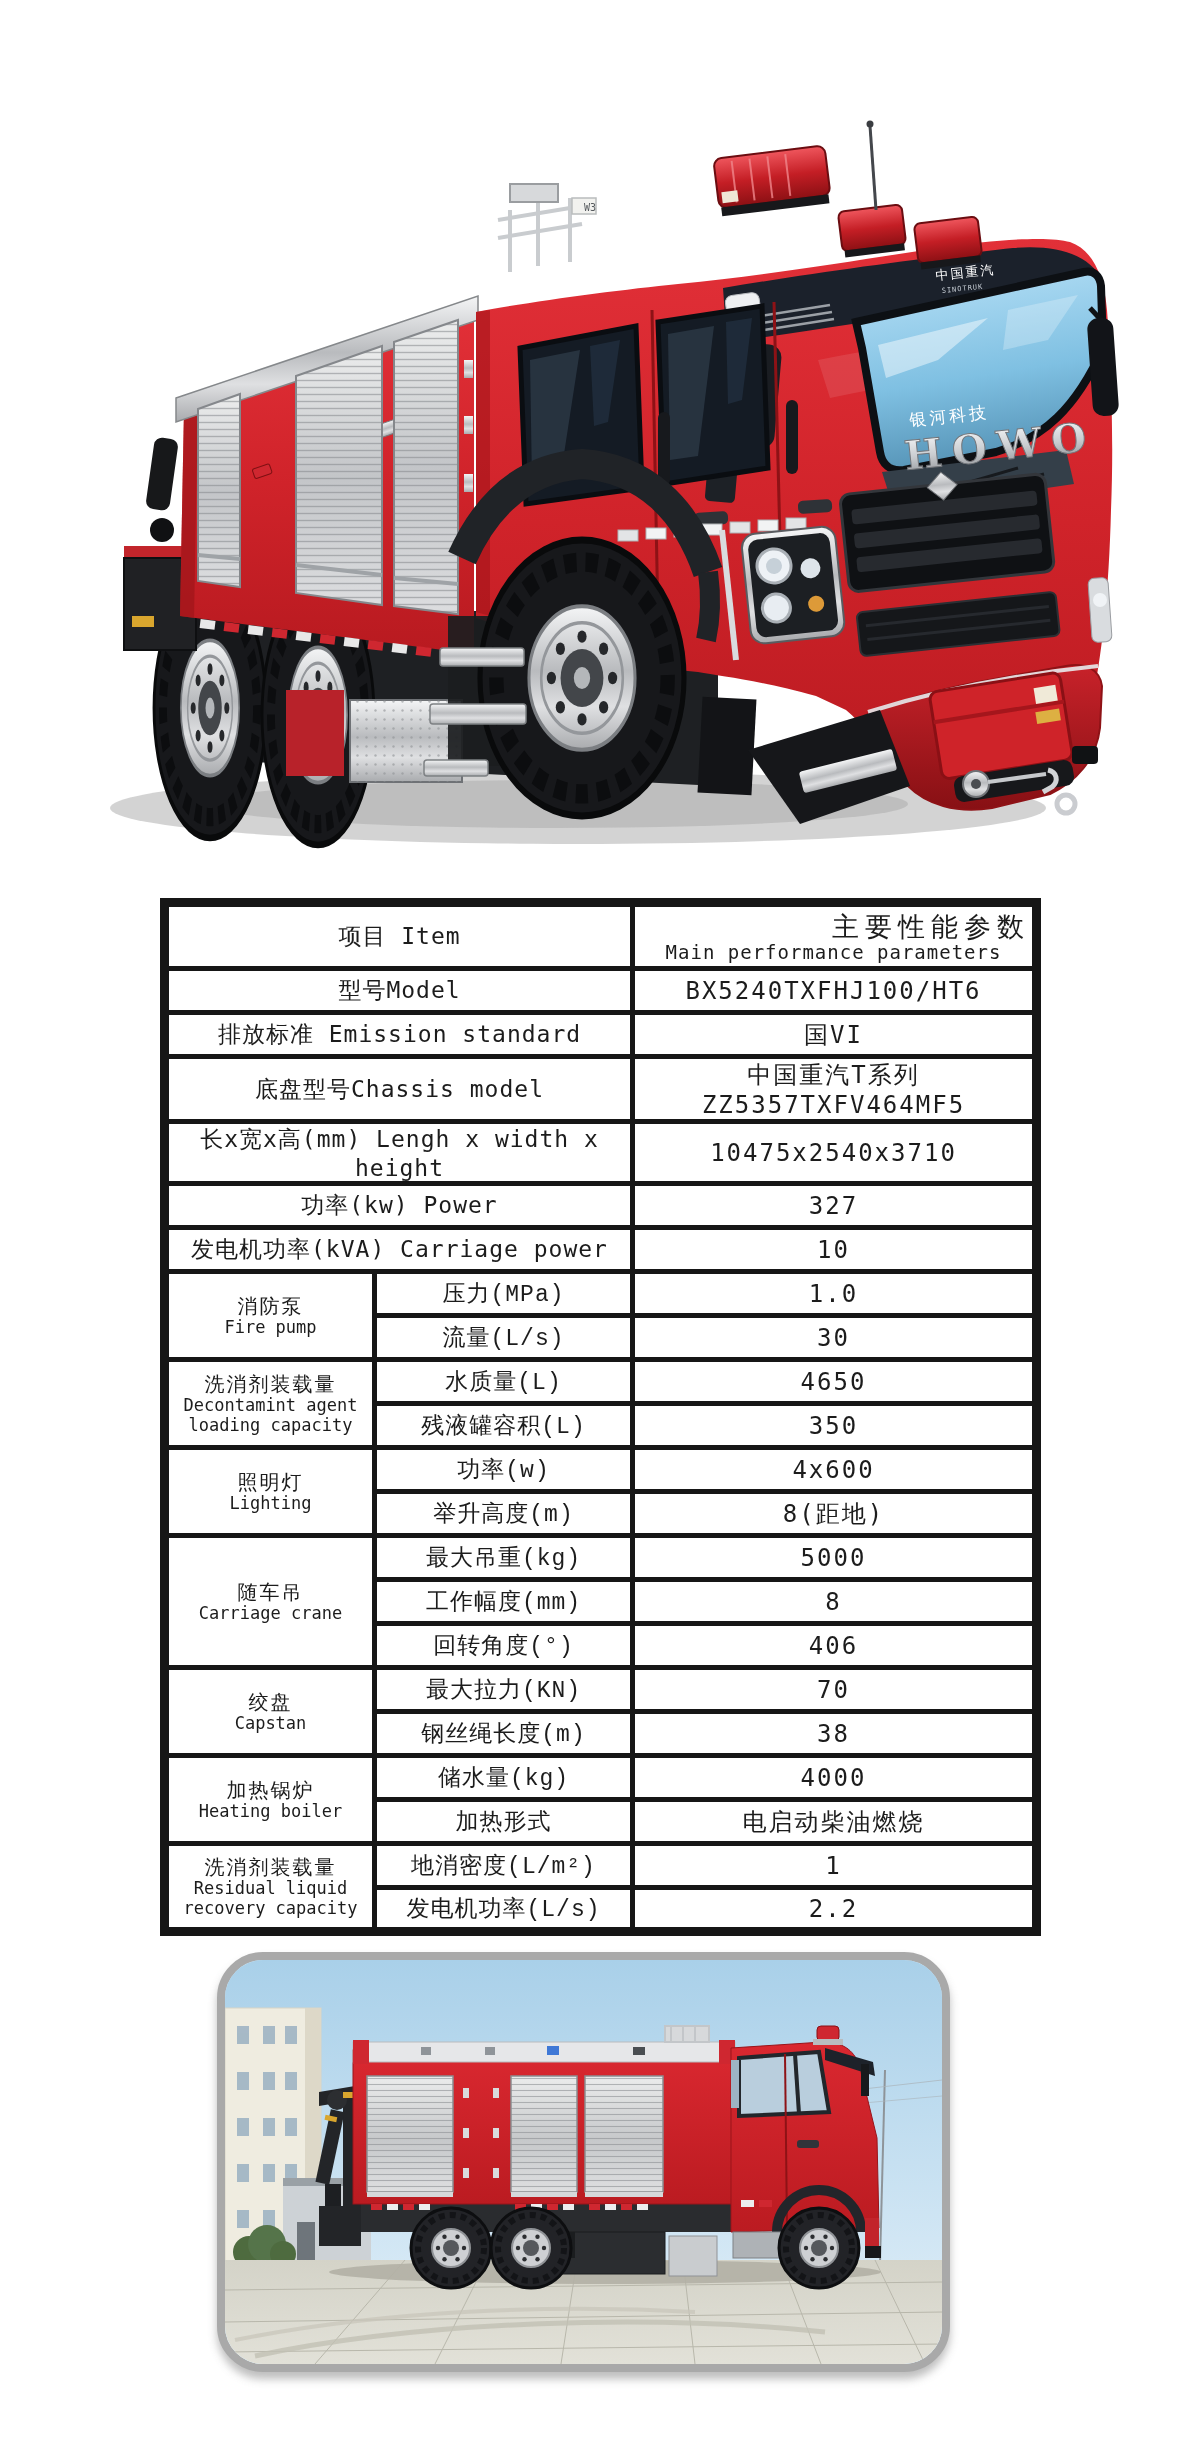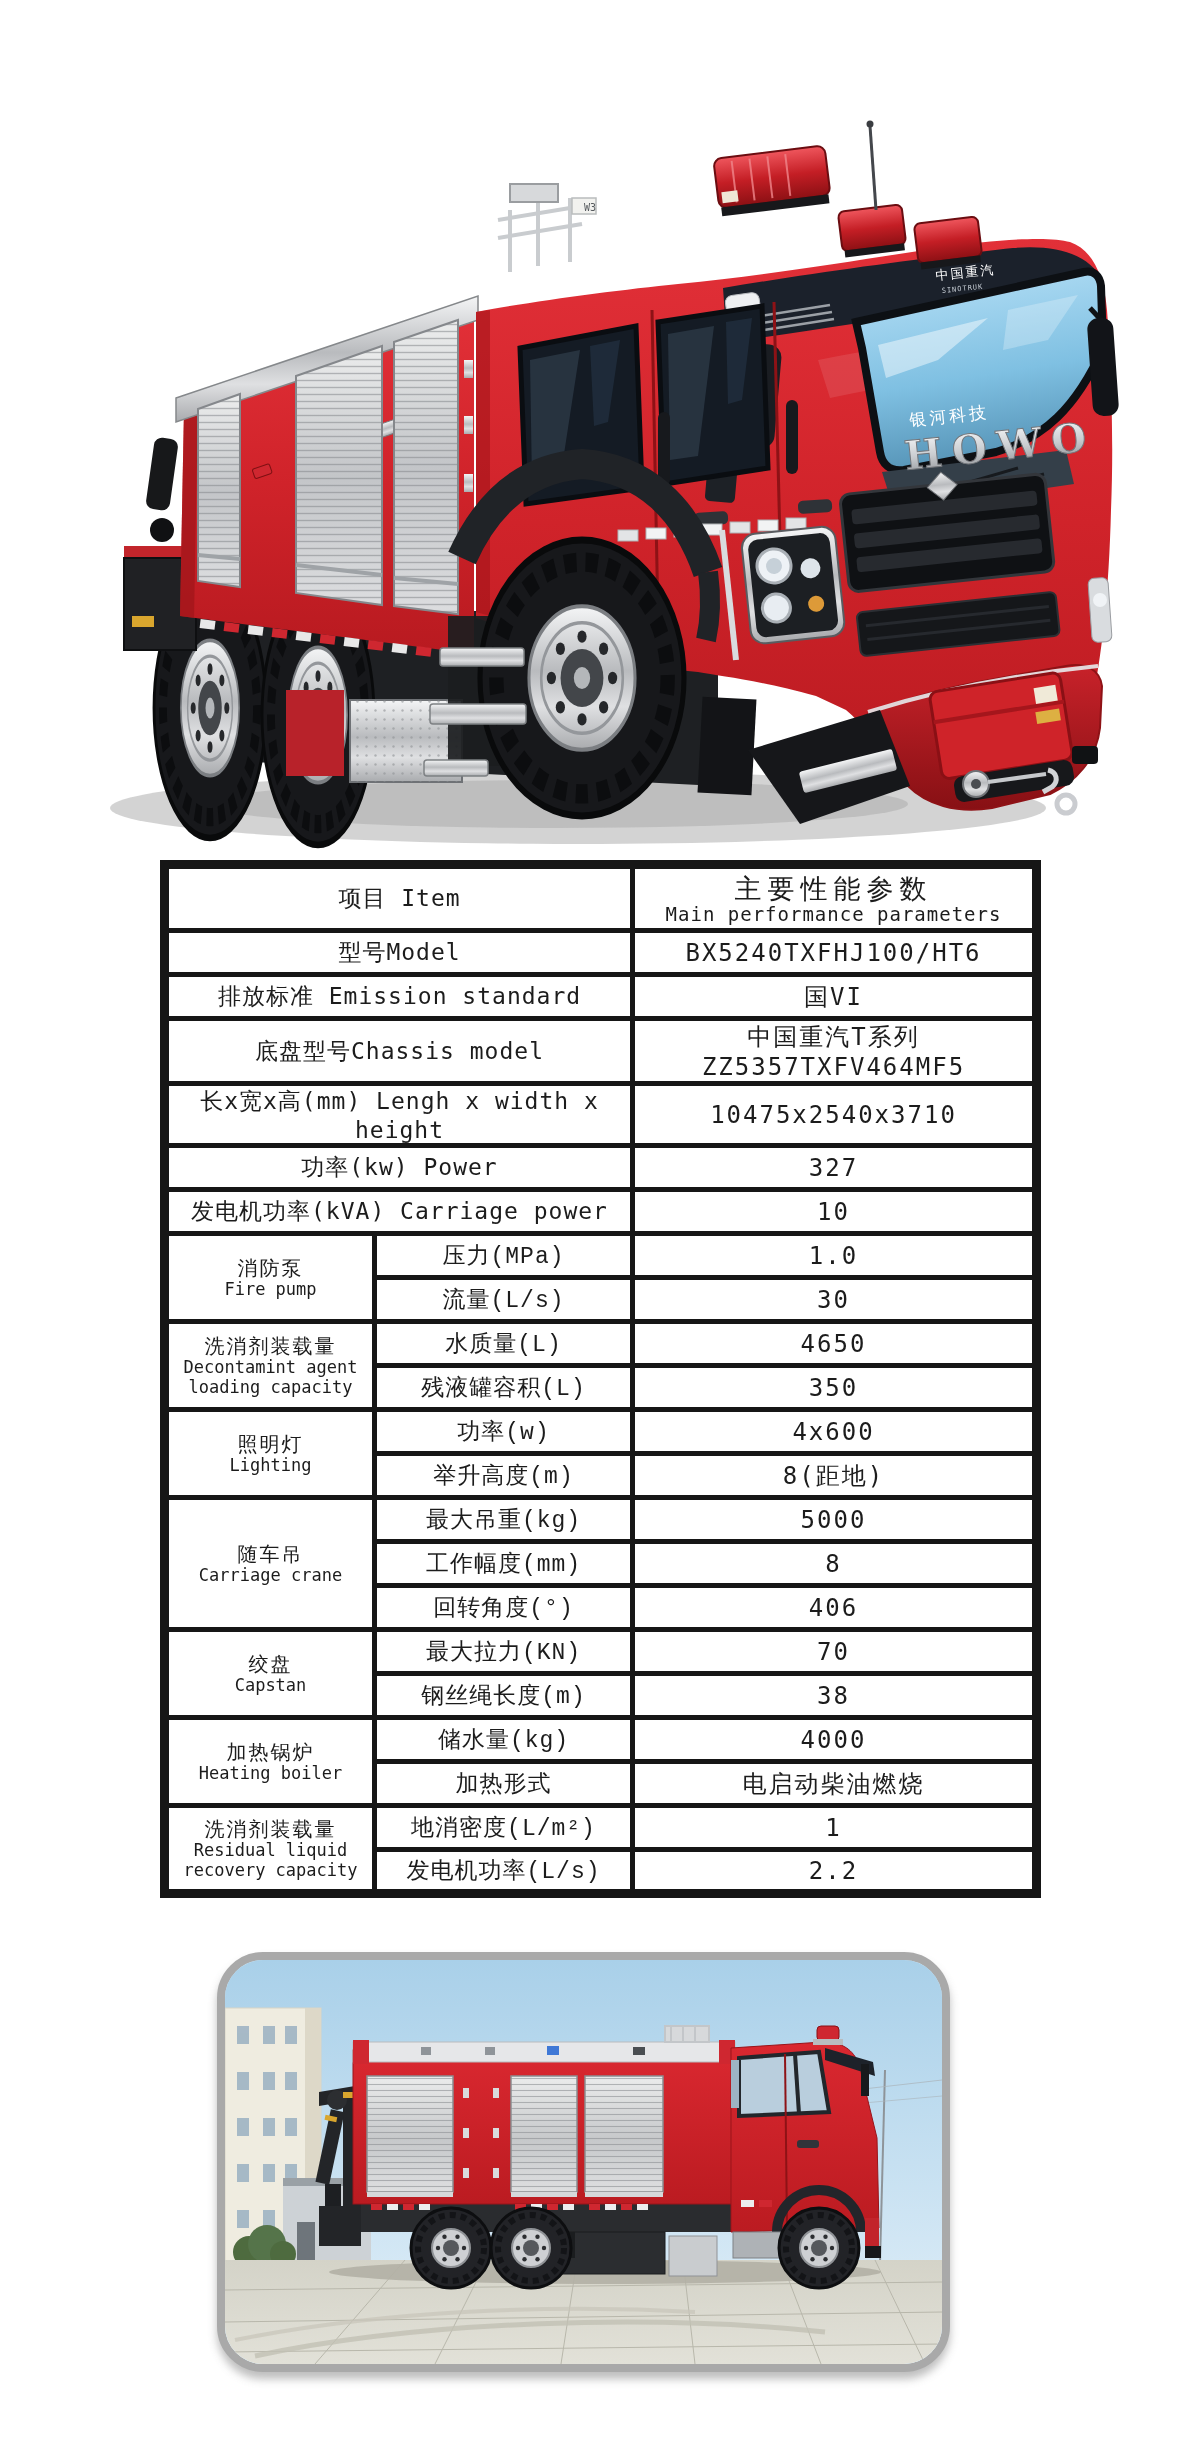"项目 Item" table.spec { top: 860px -> 898px }
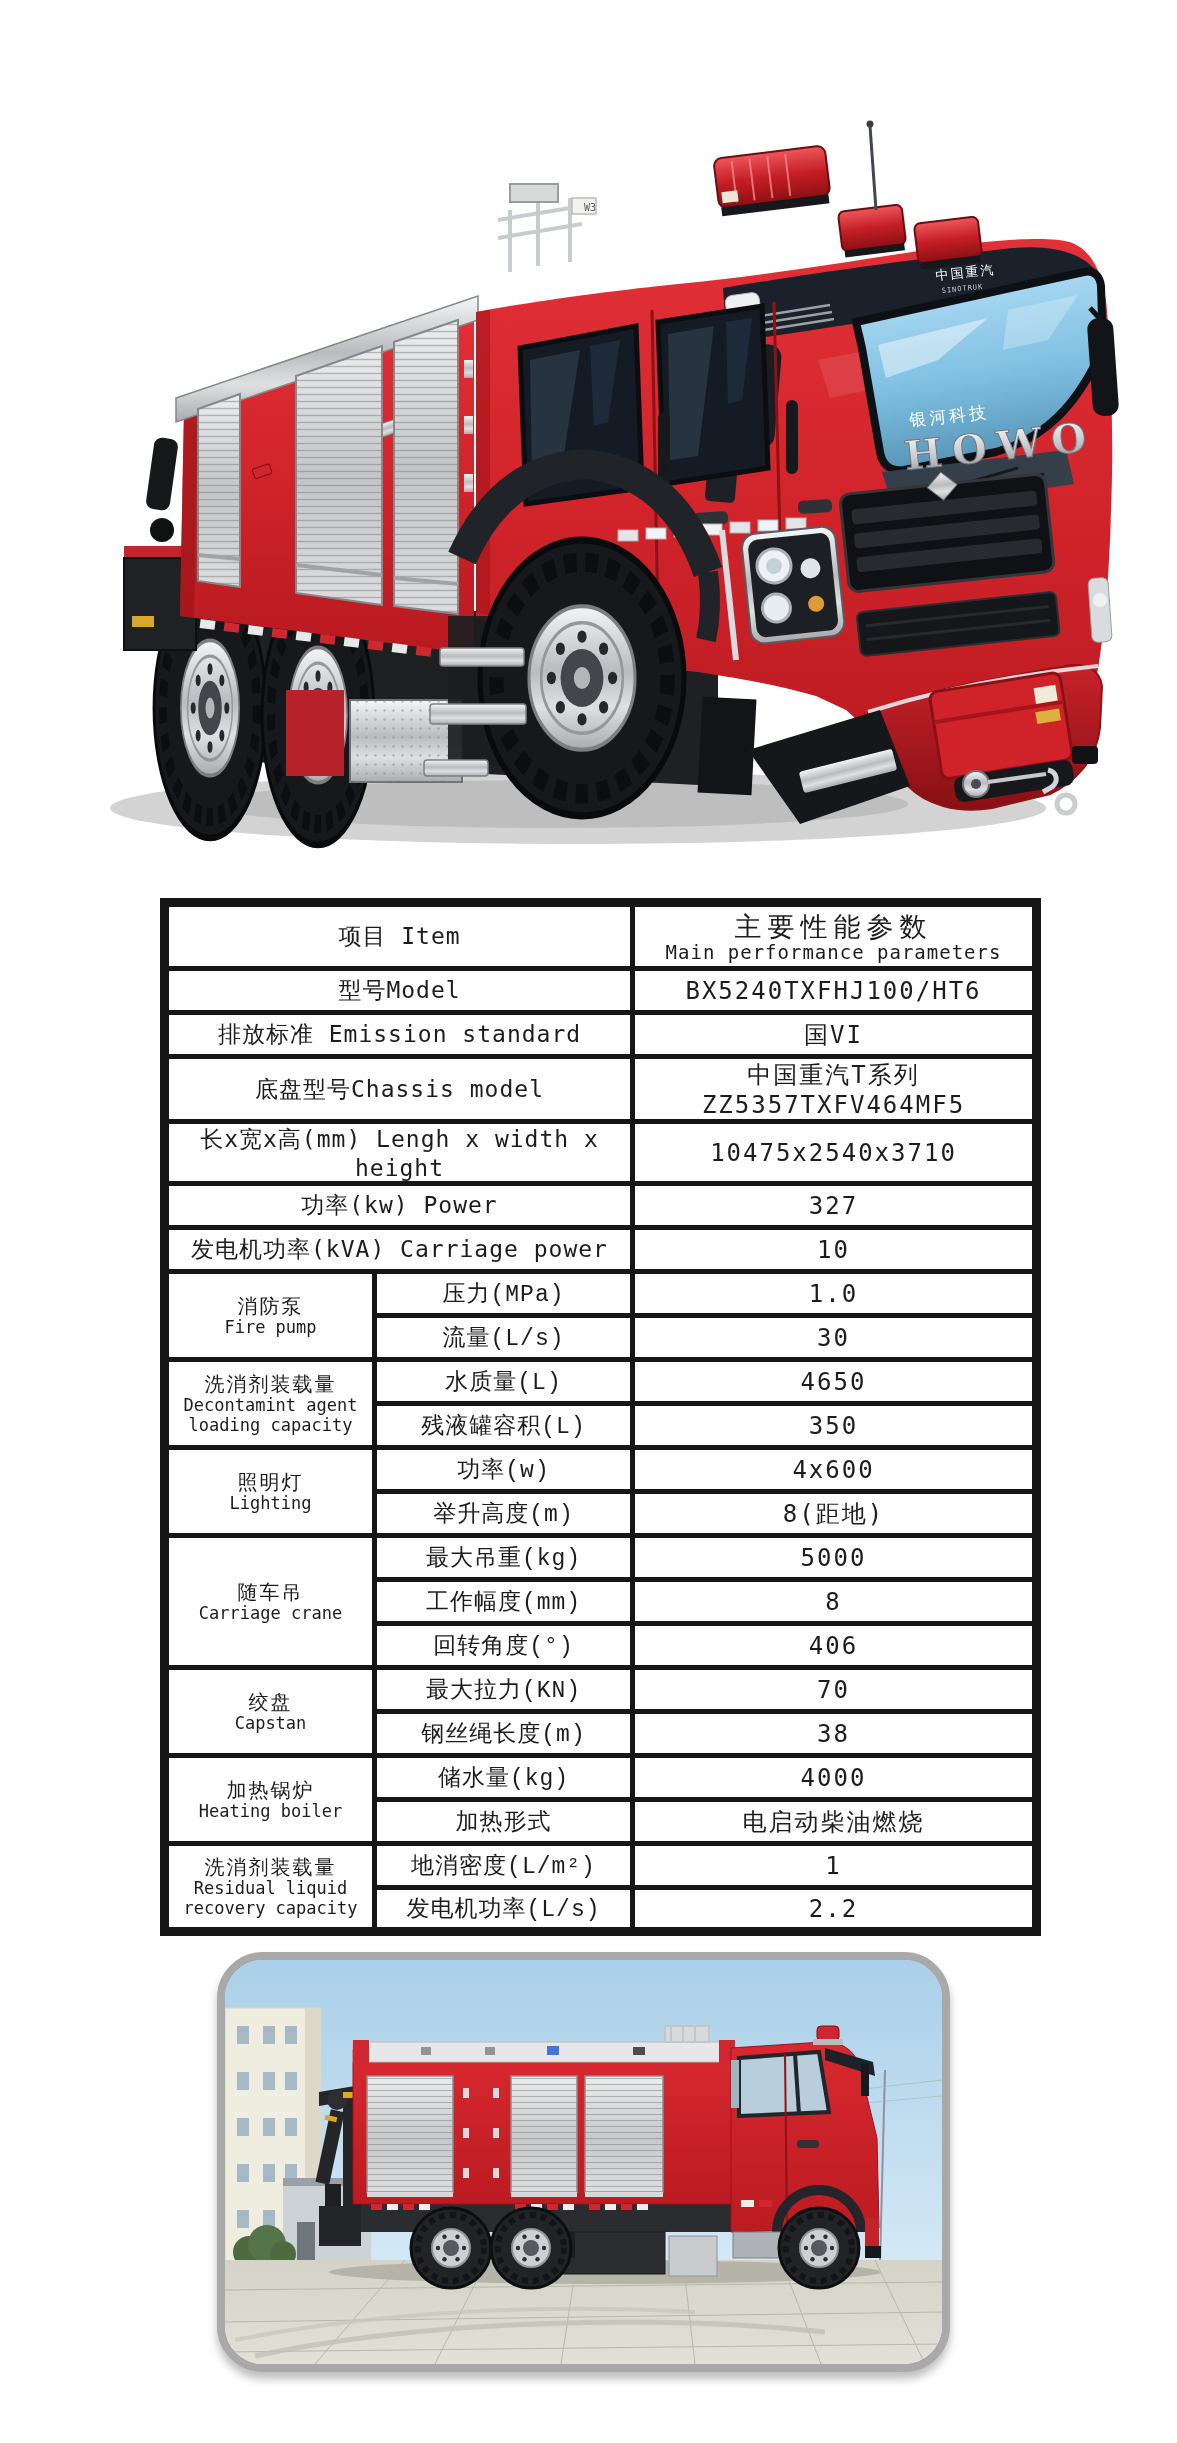"主要性能参数" .hd-cn { text-align: none -> right }
